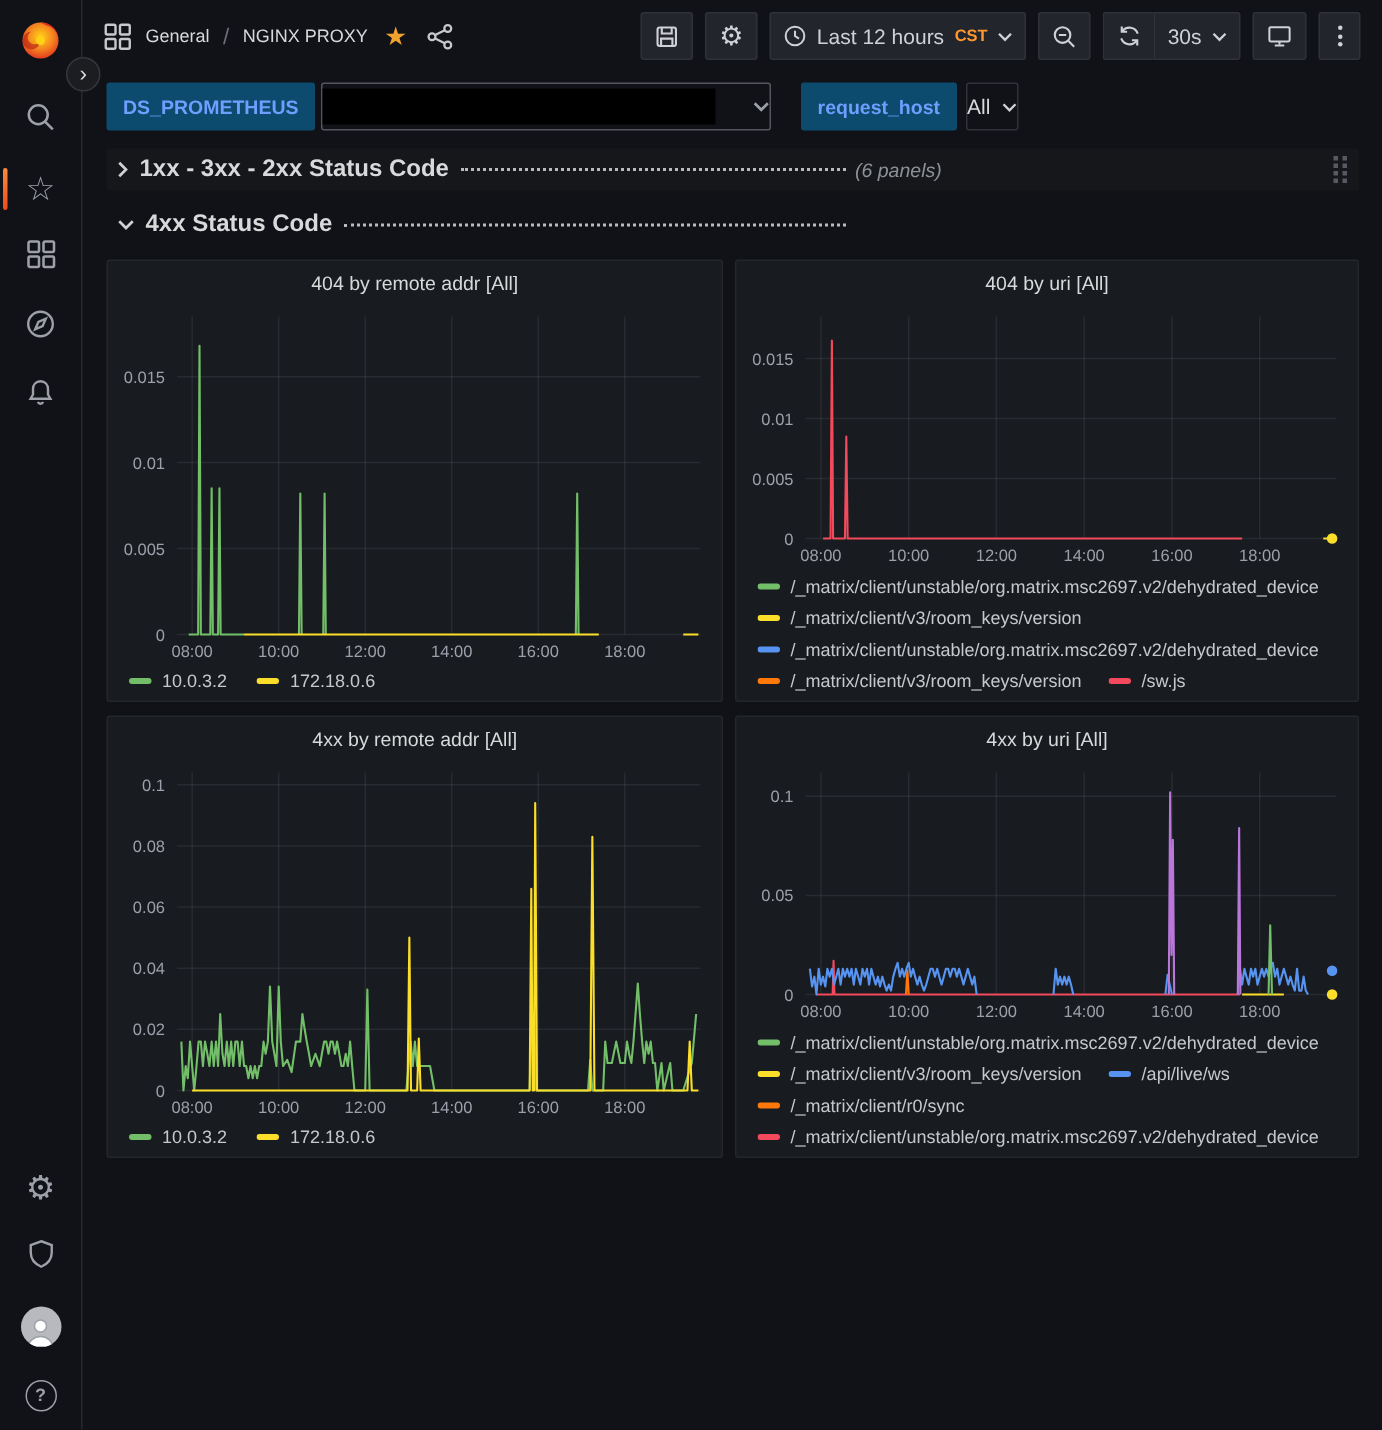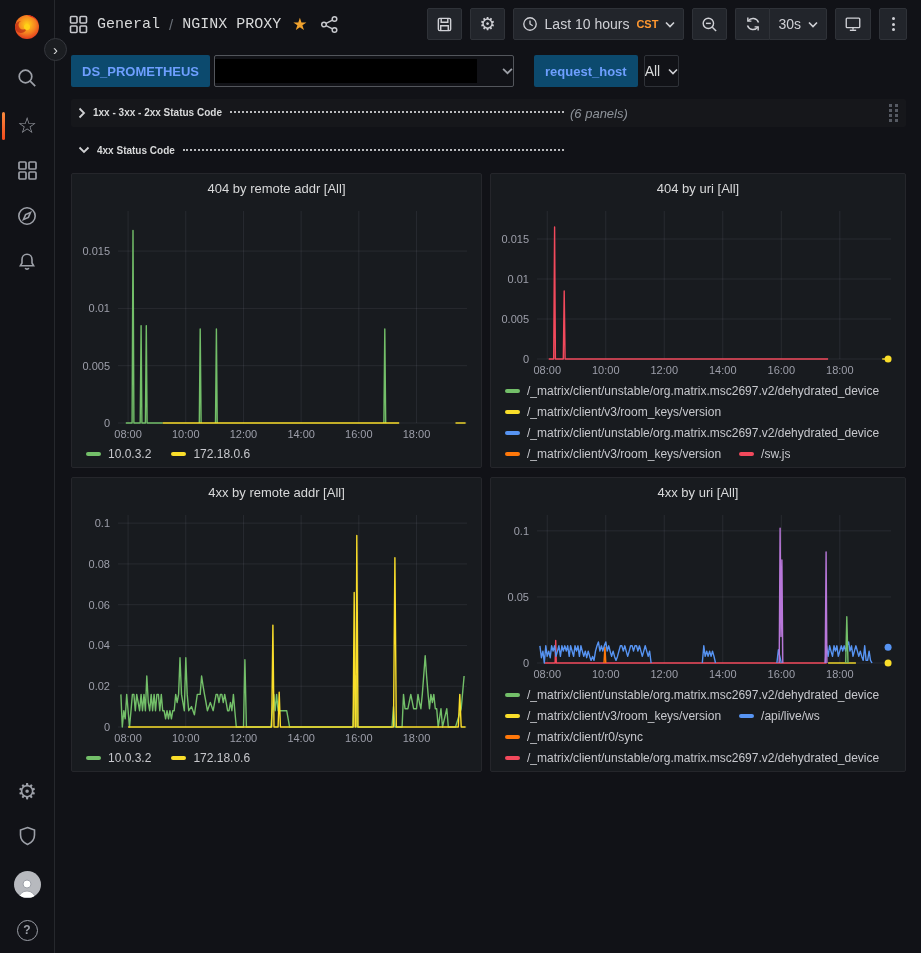"General" .bc-text { font-family: Liberation Mono, monospace -> none; font-size: 15px -> 12px }
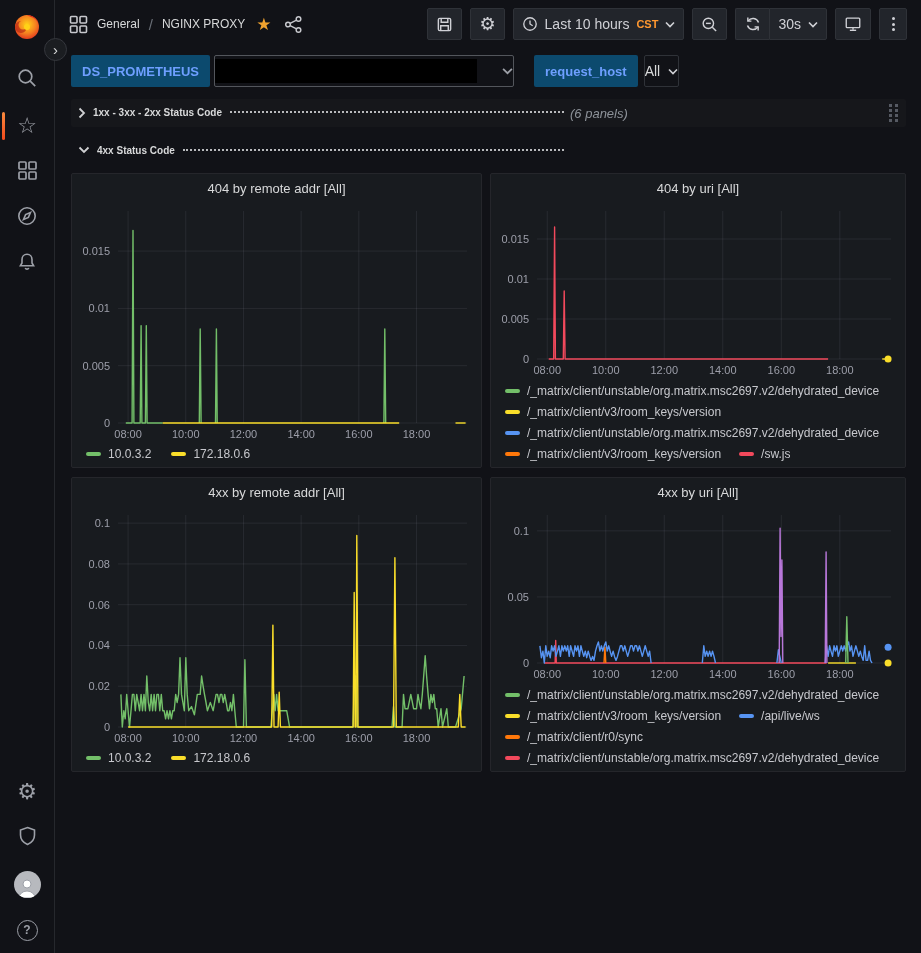"Last 10 hours" span { text: 10 -> 12 }
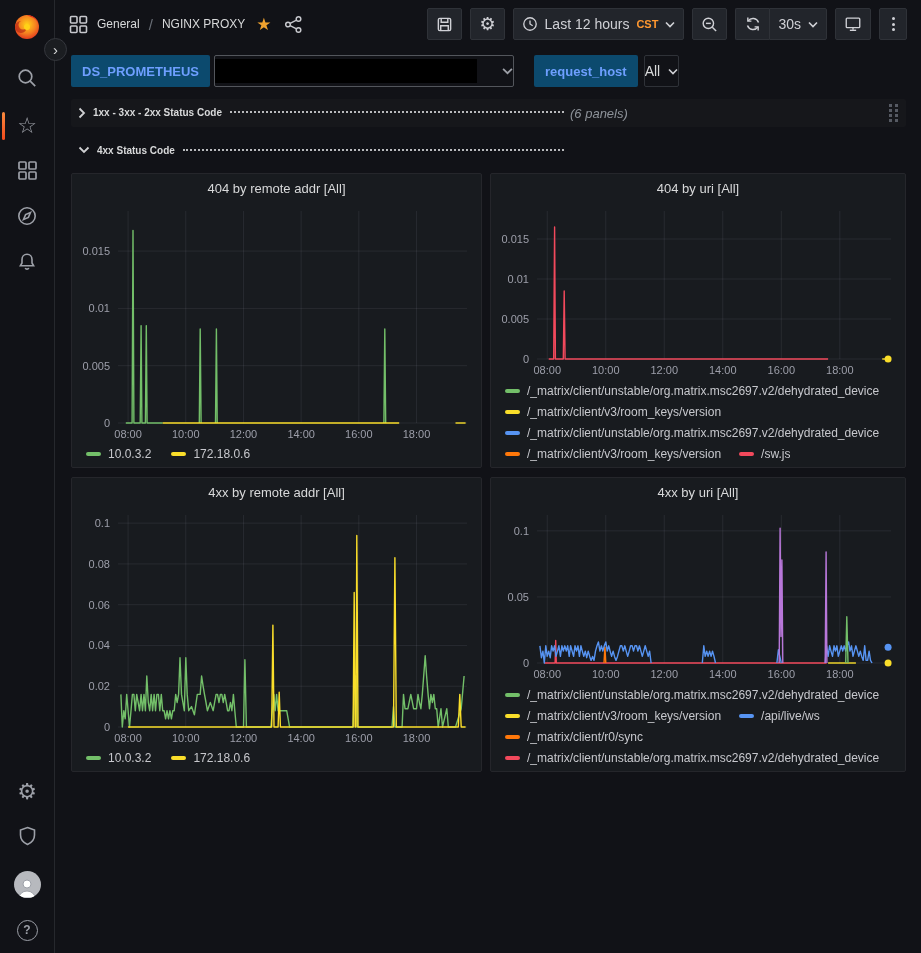"1xx - 3xx - 2xx" .row-title { font-size: 10px -> 16px }
